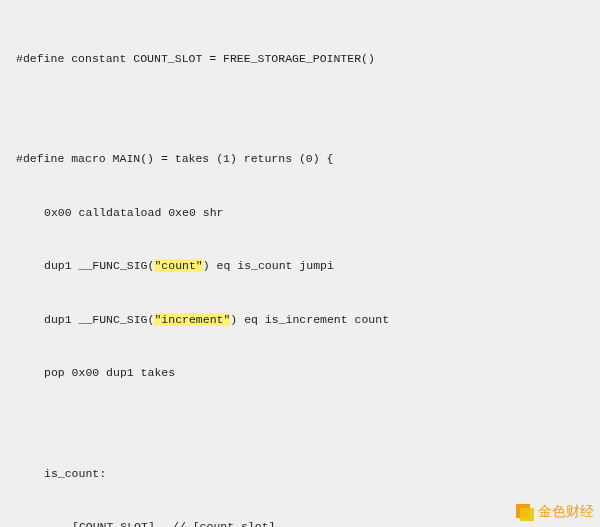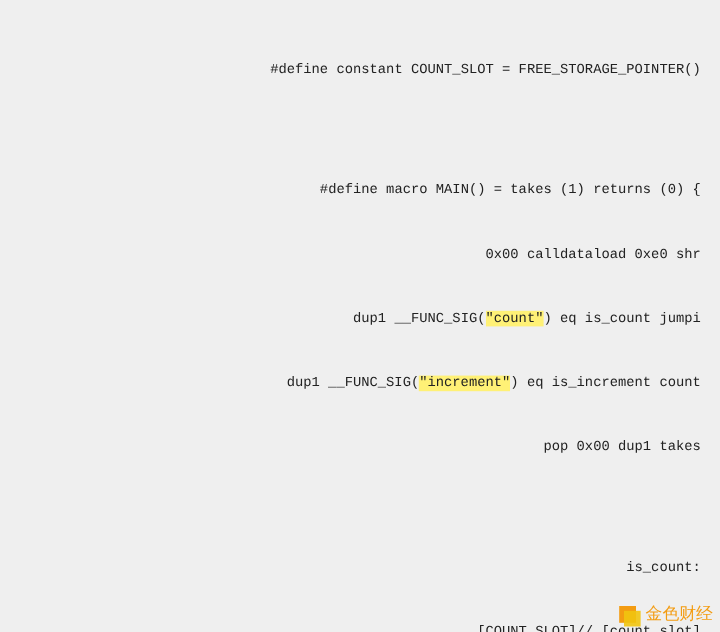"#define constant COUNT_SLOT =" .line { text-align: right -> none }
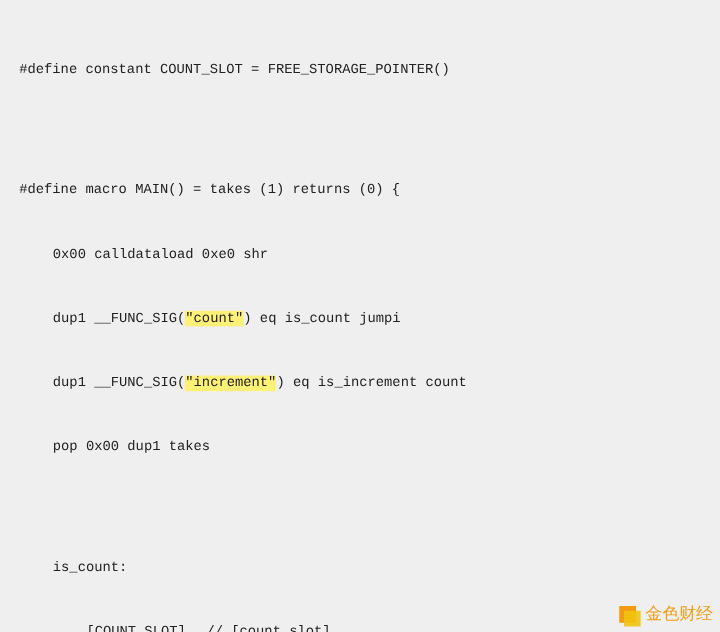"金色财经" .watermark { align-items: center -> none }
